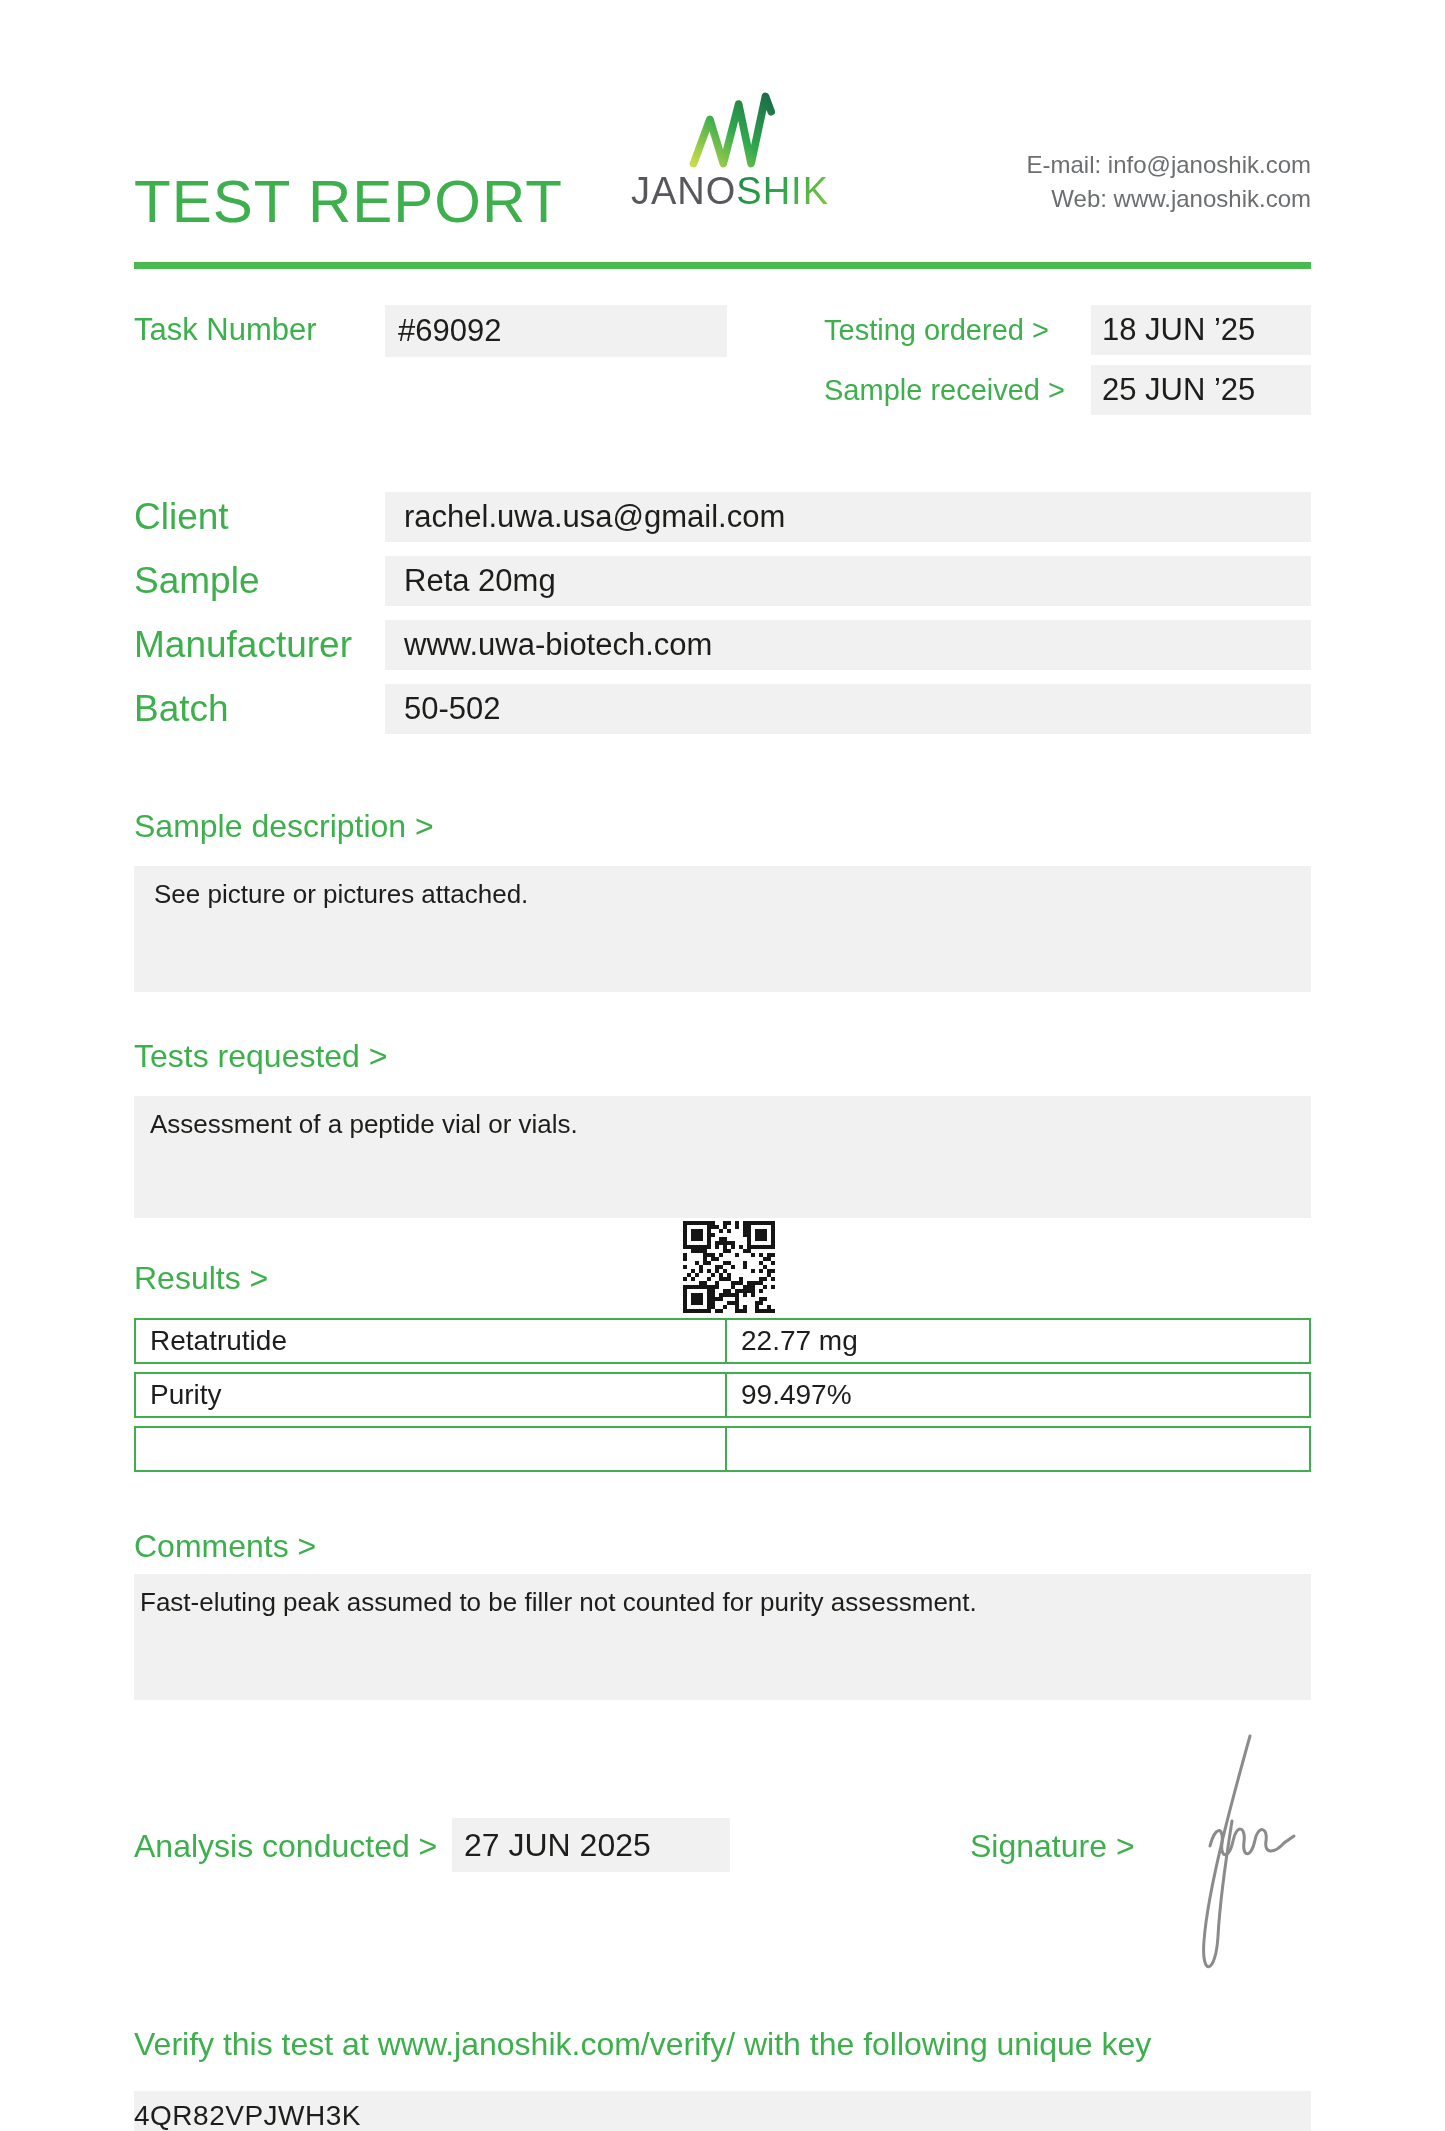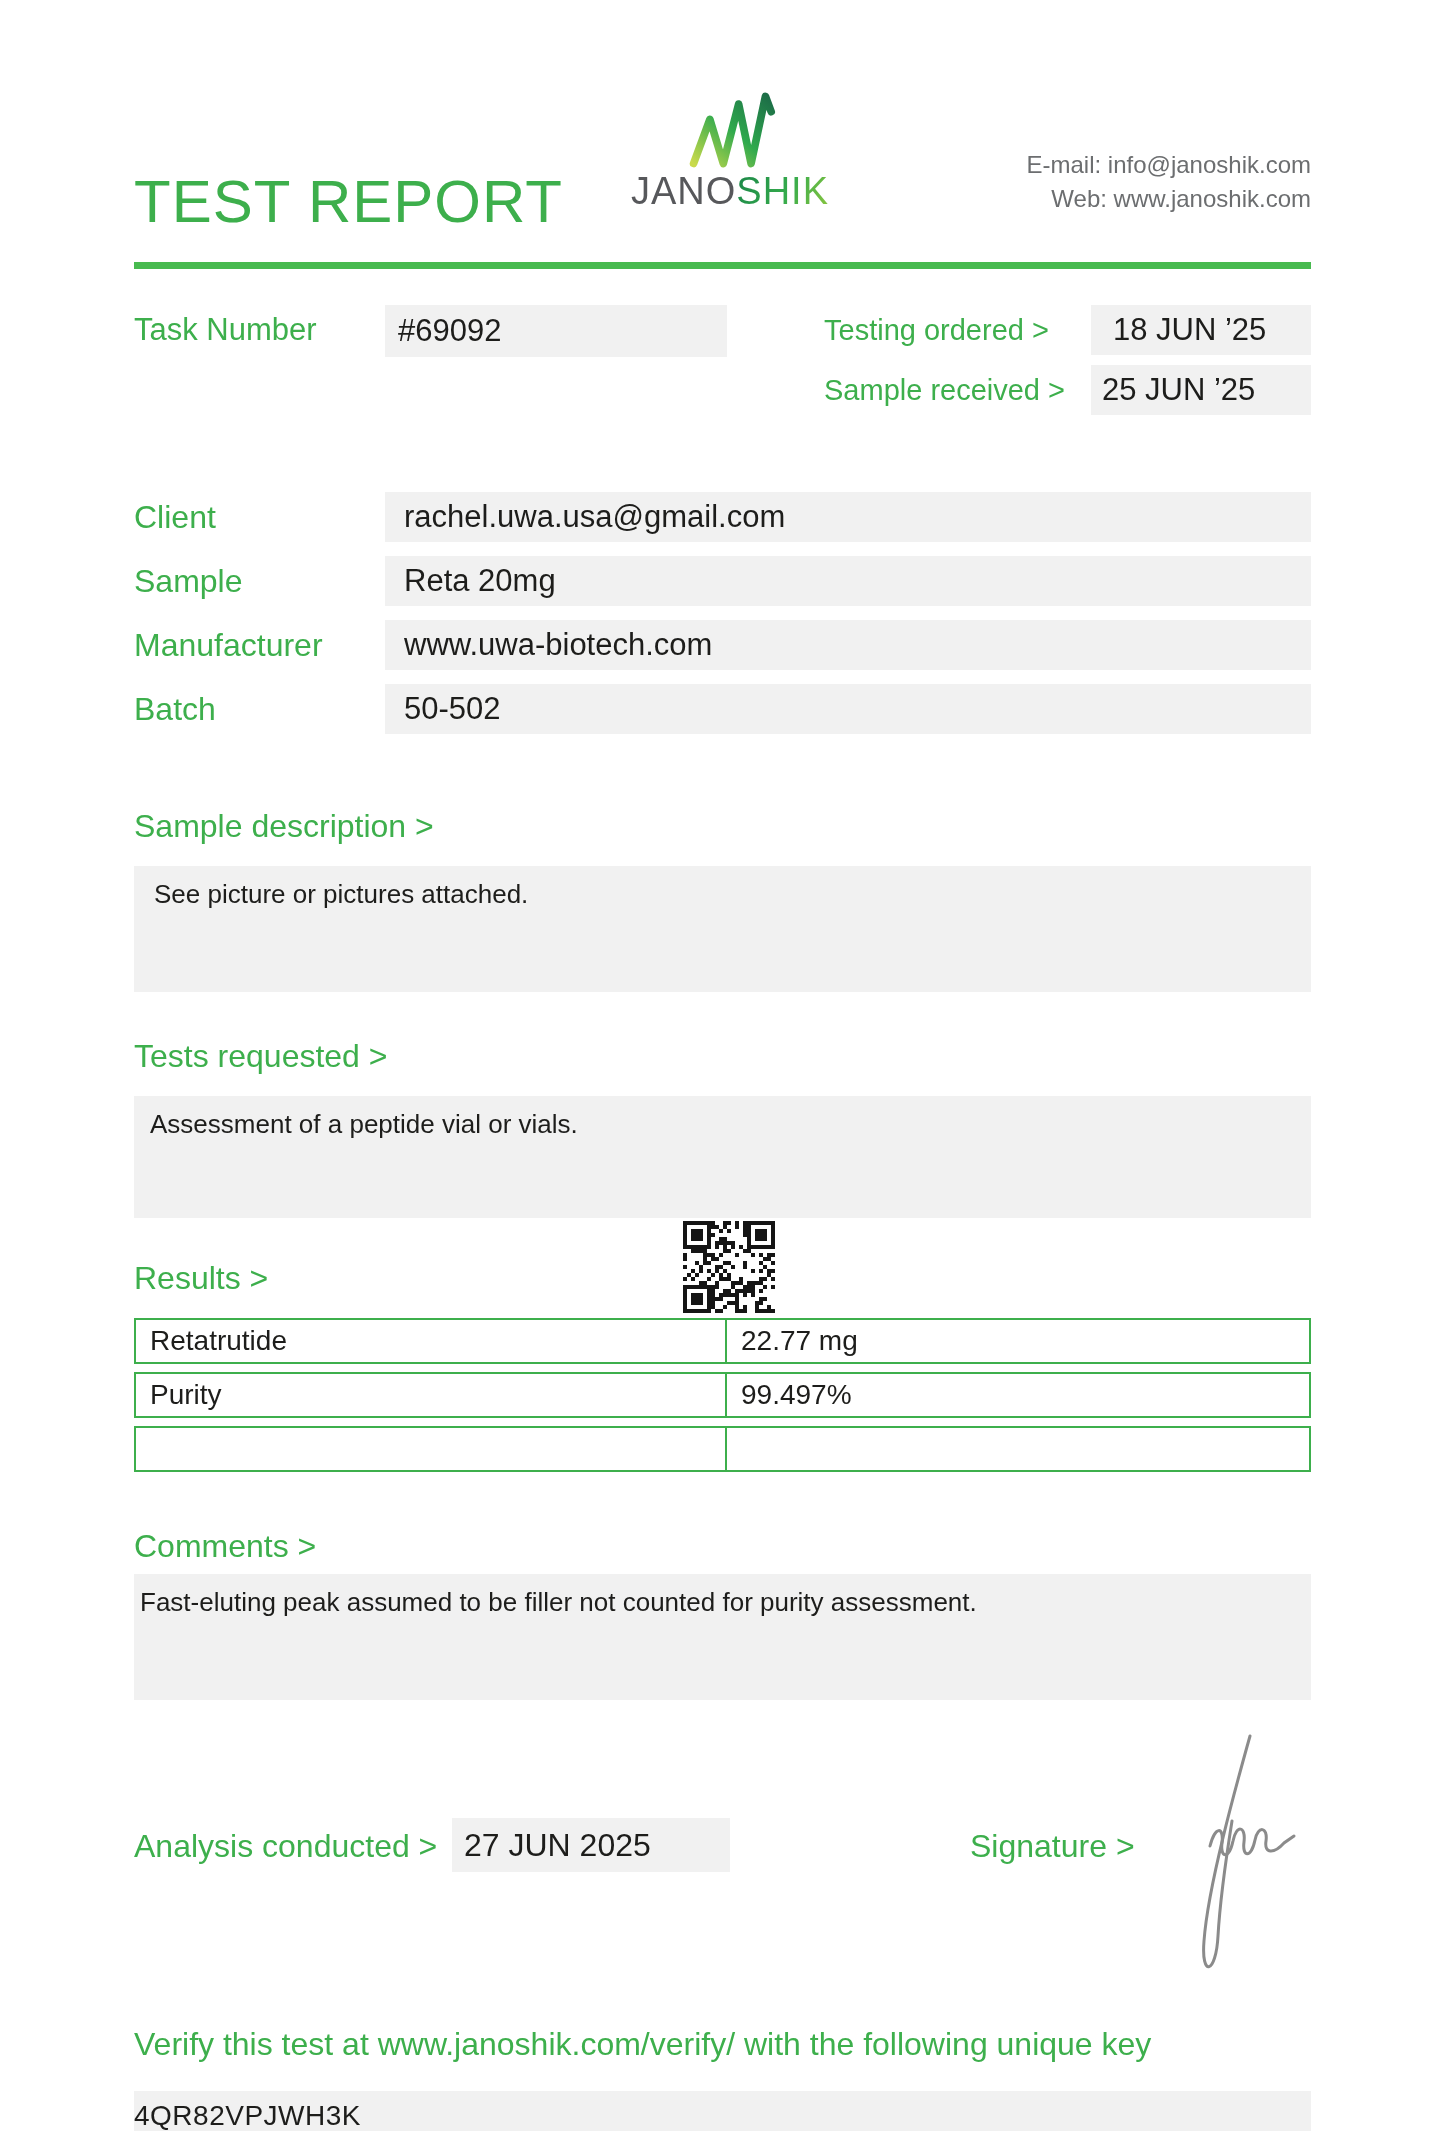"18 JUN ’25" .ordered-box { padding-left: 22px -> 11px }
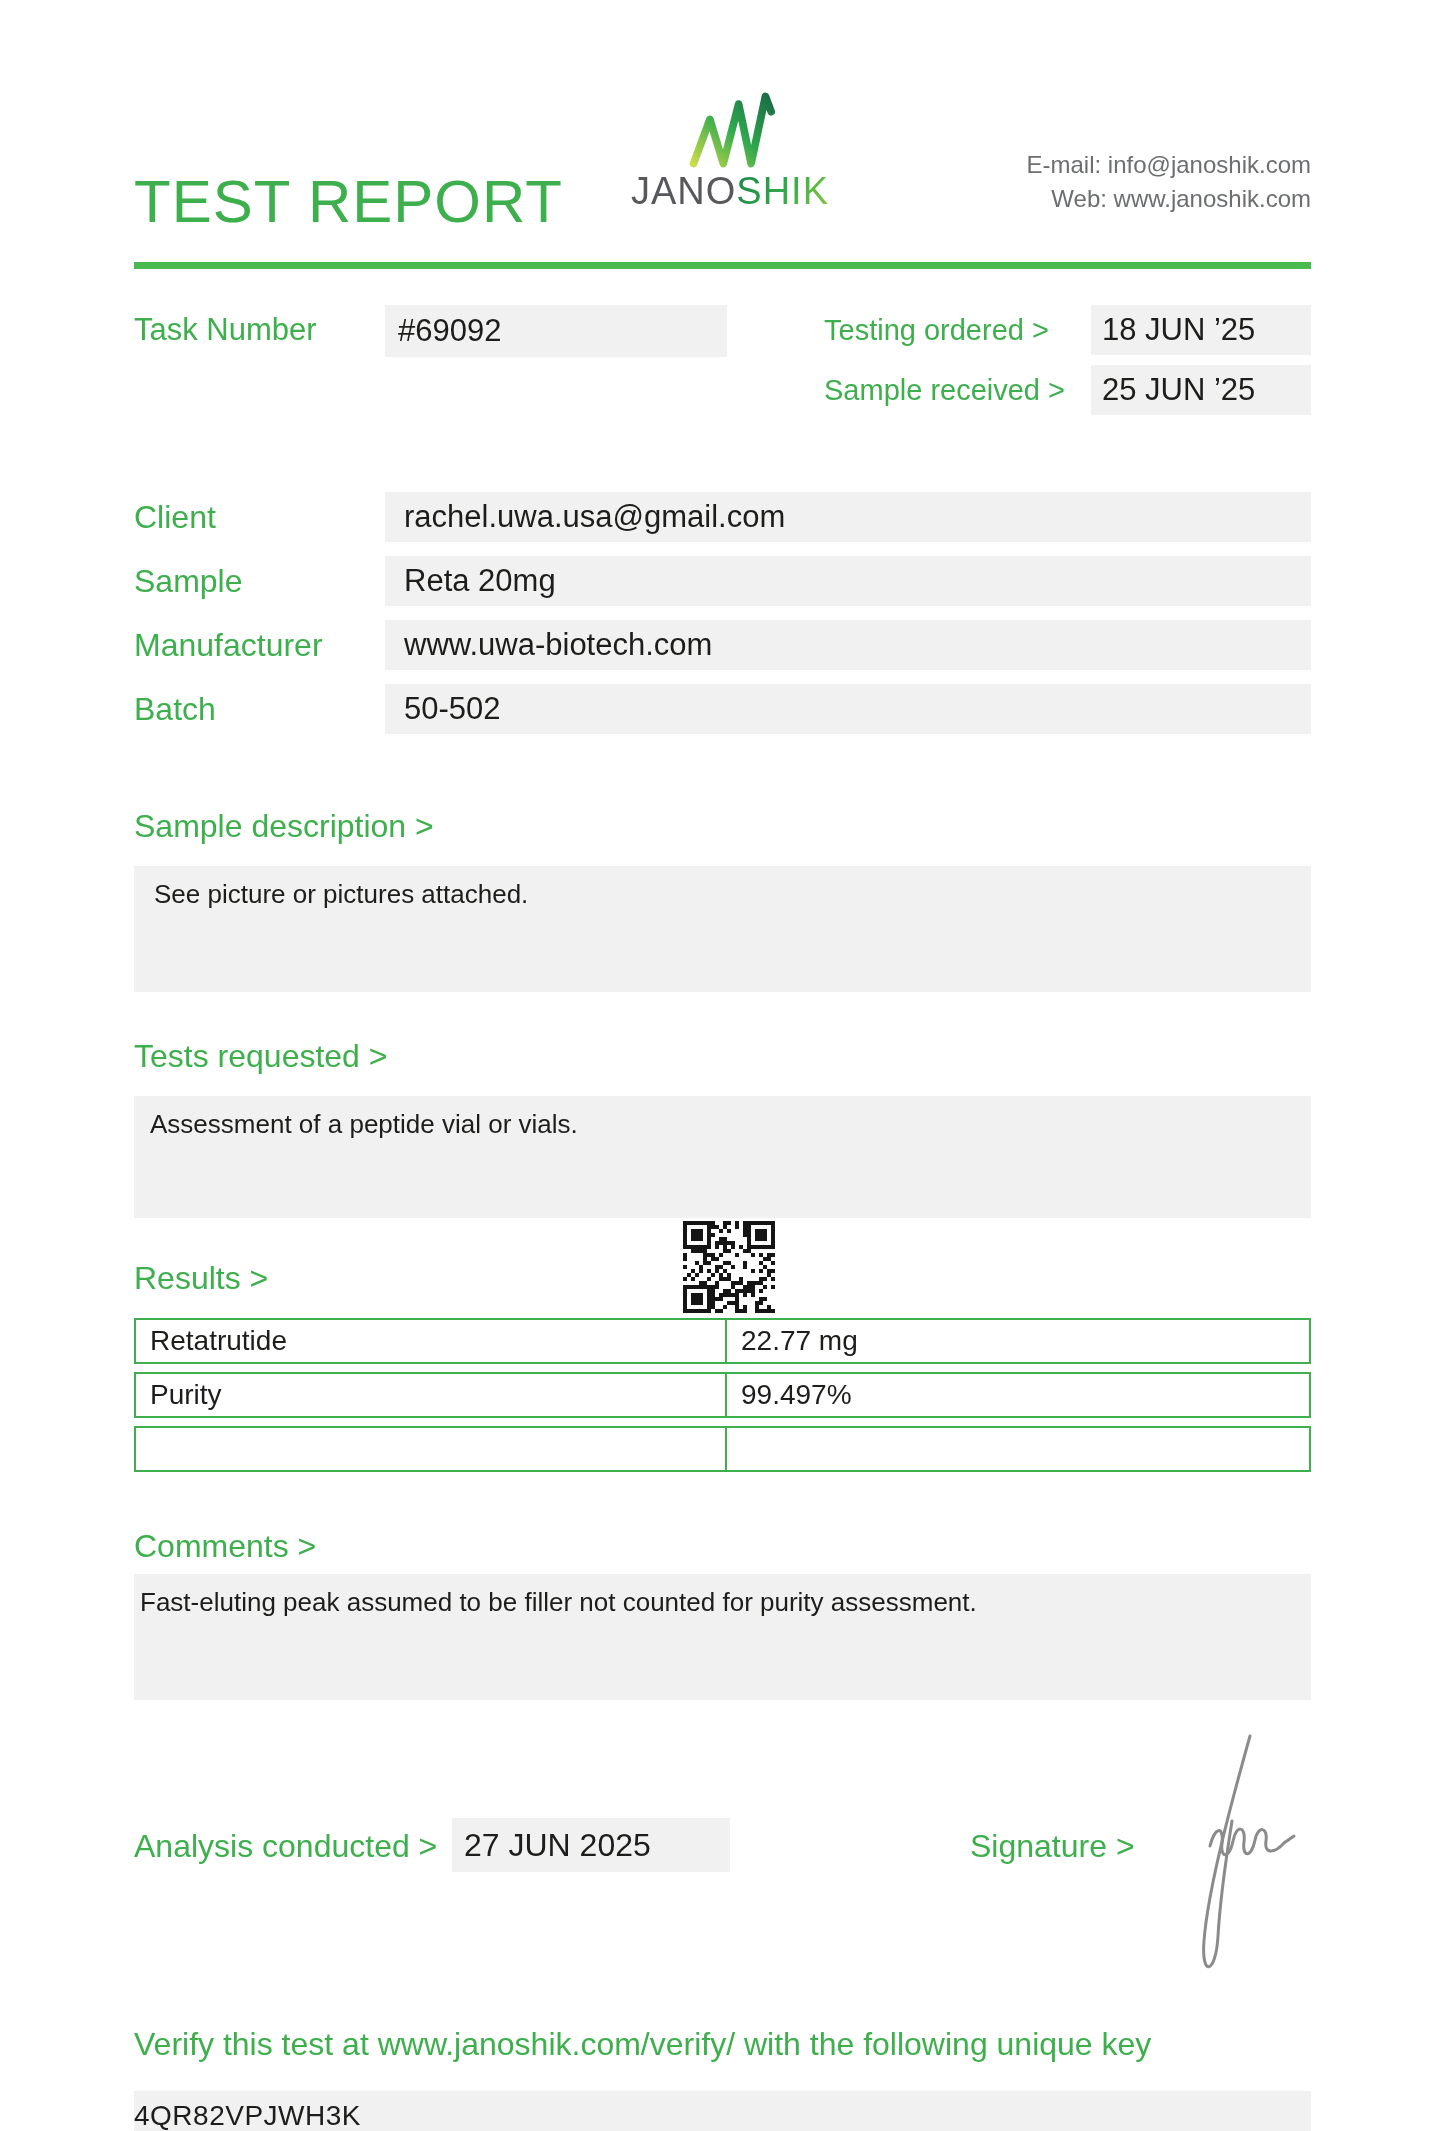"Client" .info-row .label { font-size: 32px -> 37px }
